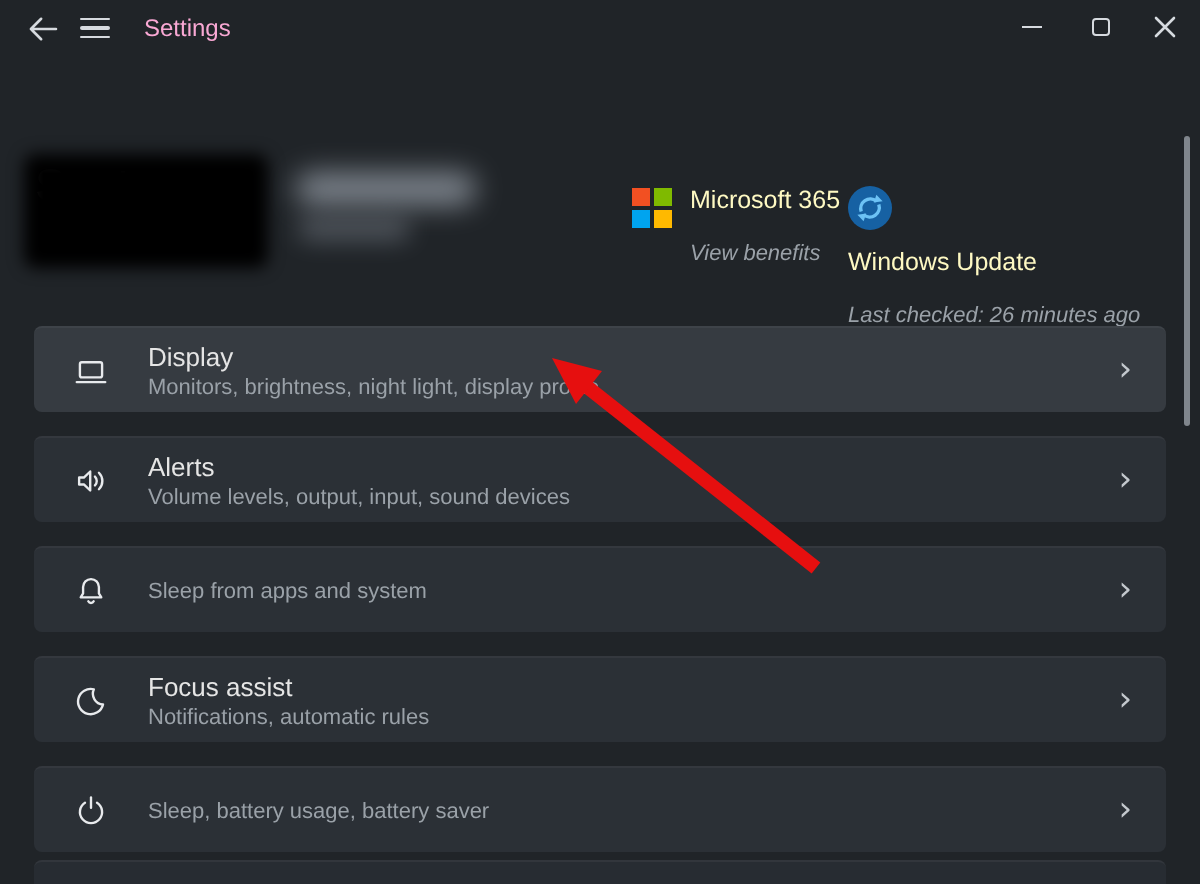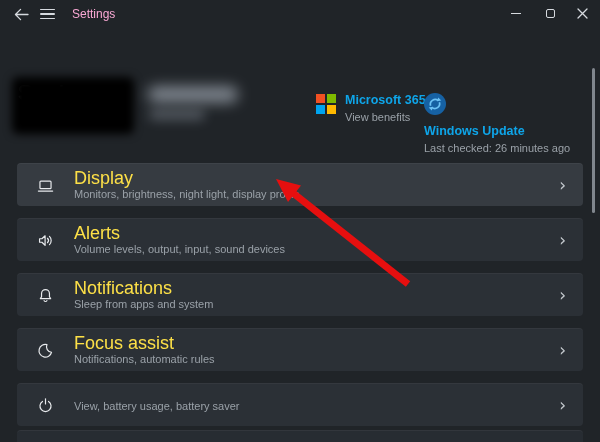"Microsoft 365" .acct-title { color: #0ea5e9 -> #fef9c3; font-weight: 700 -> 400 }
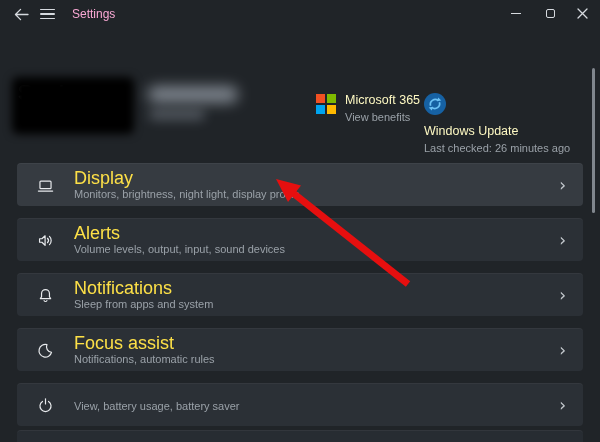"View benefits" .acct-sub { font-style: none -> italic; margin-top: 3px -> 13px }
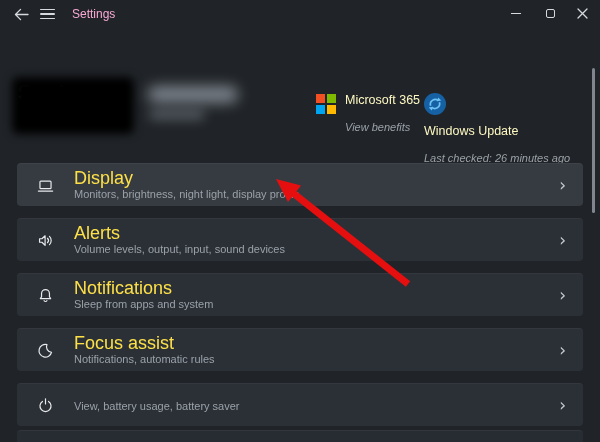"Display" .row-title { color: #fde047 -> #e5e5e5; font-size: 18px -> 13px }
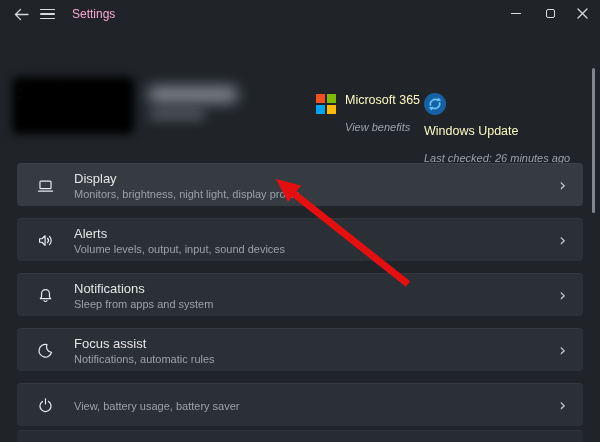"Notifications" div.row-title { html: <div>Notifications</div> -> none }
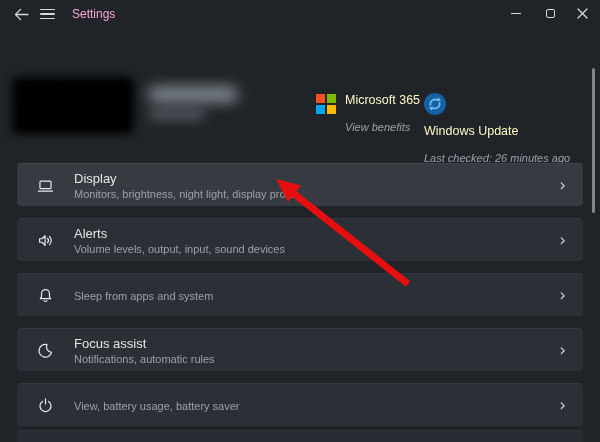"View, battery usage, battery saver" div.row-sub { text: View -> Sleep }
